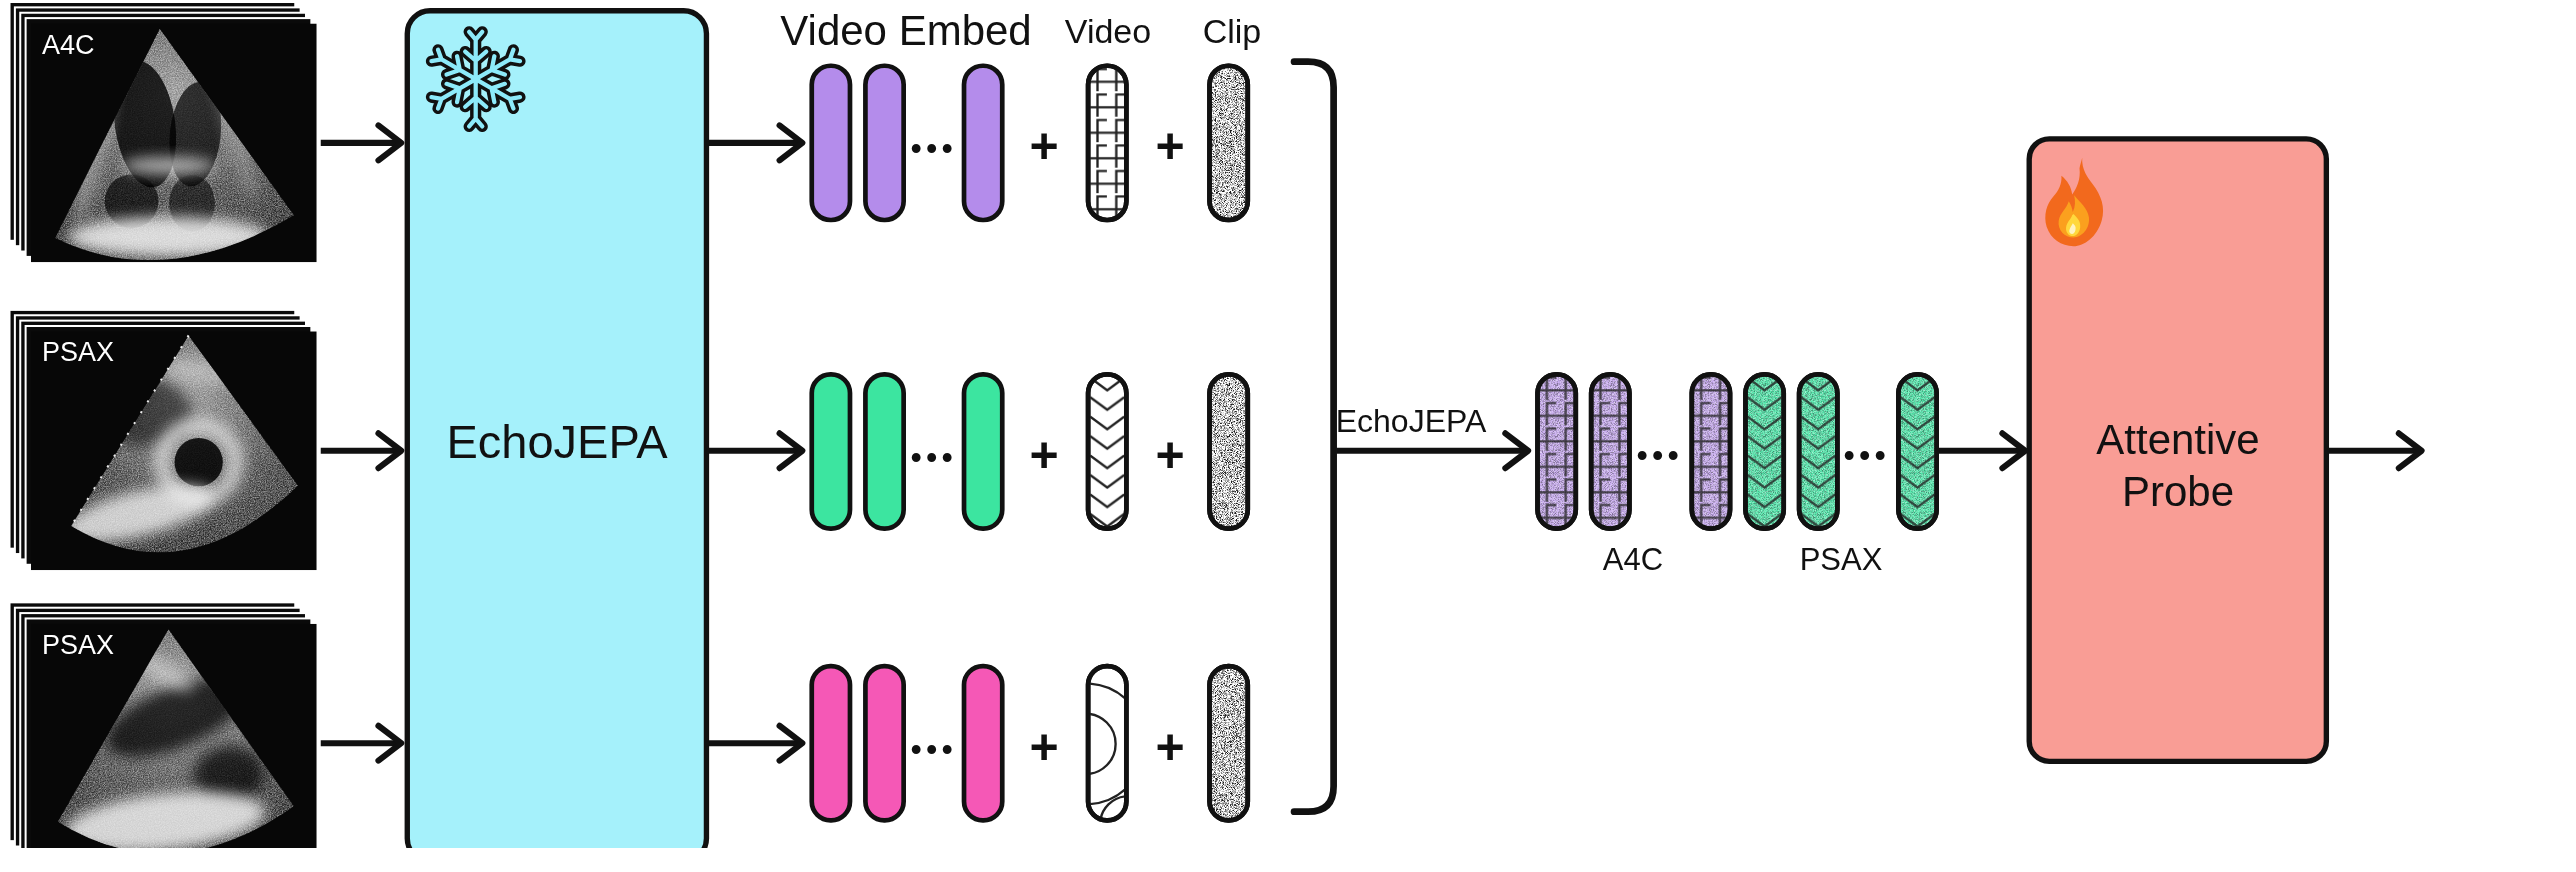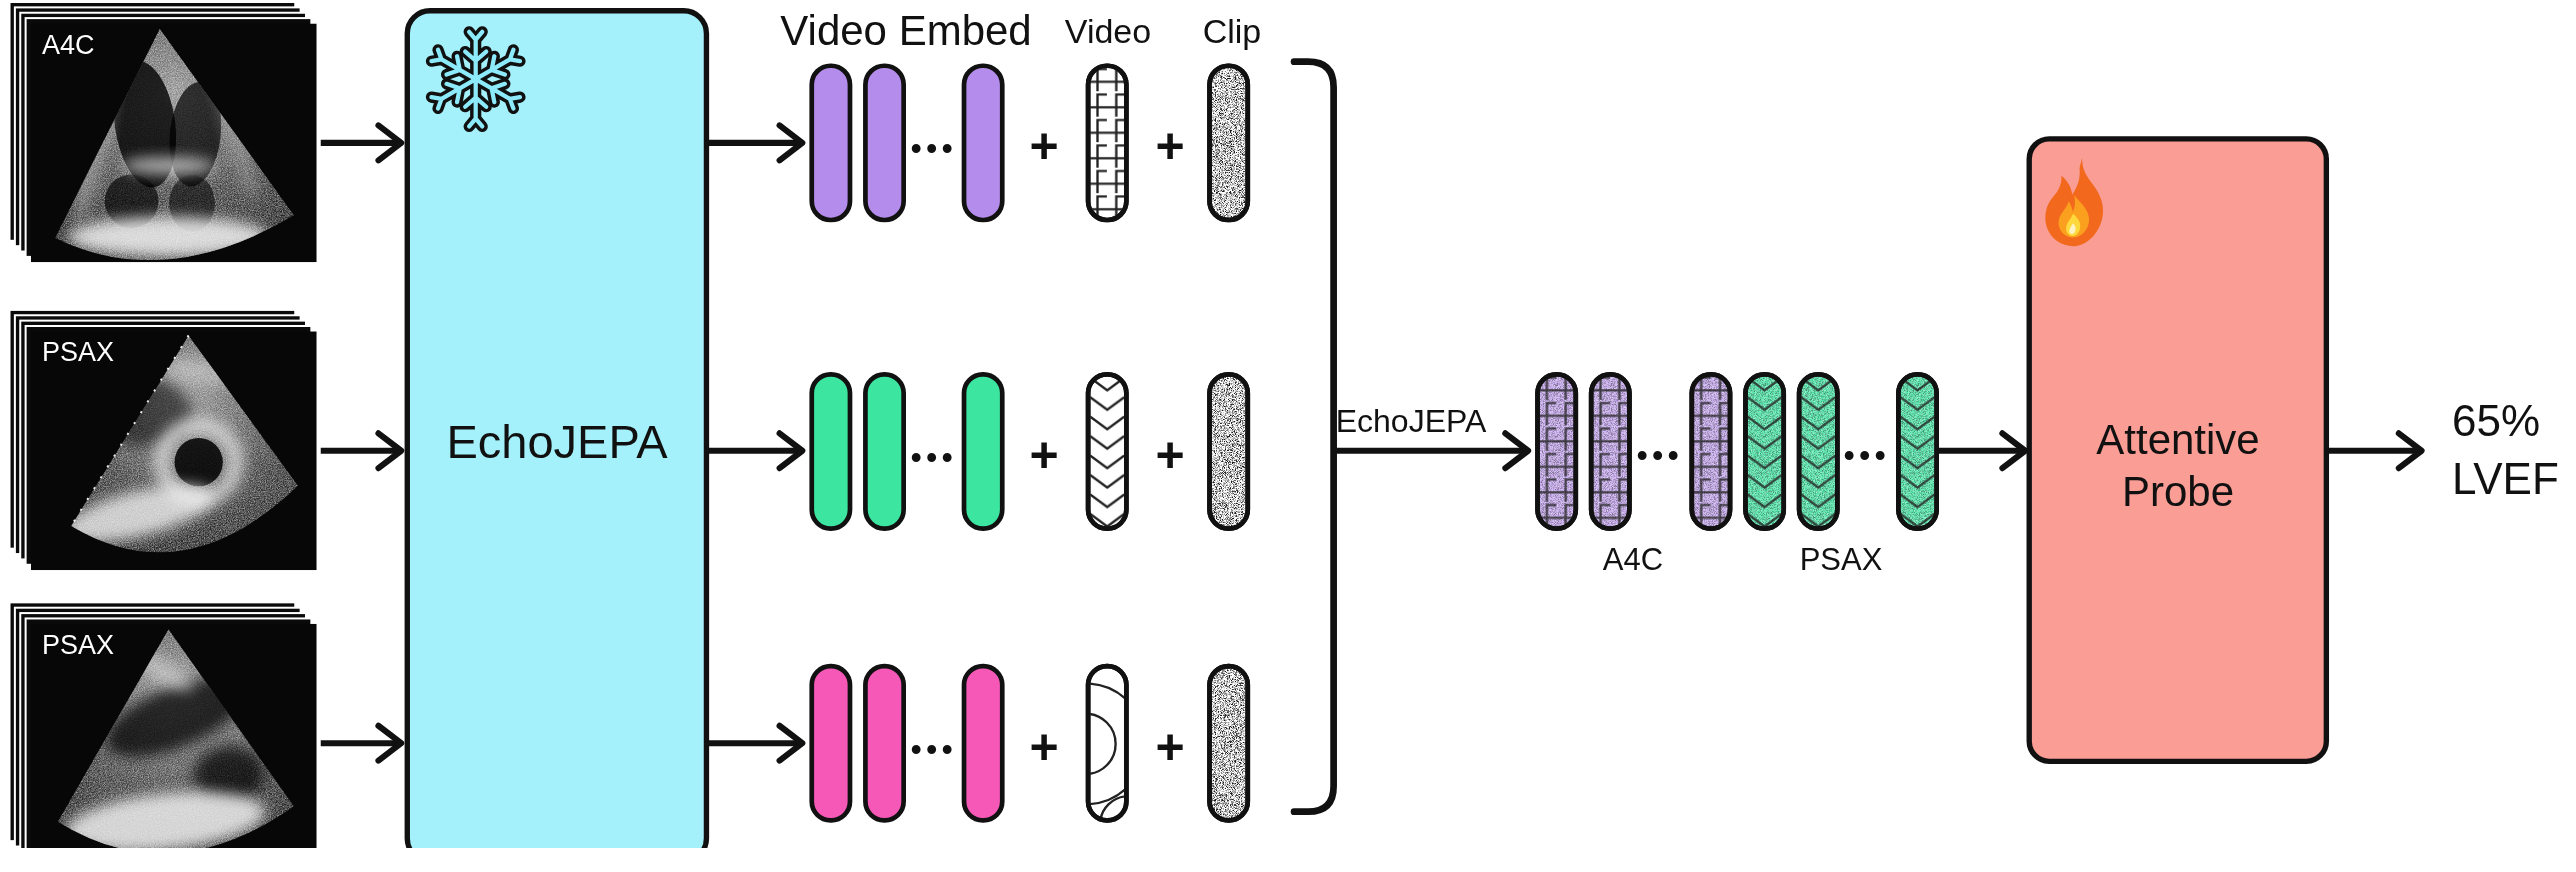"65%" div.out-lbl { html: <div> <div>65%</div> <div>LVEF</div> </div> -> none }
